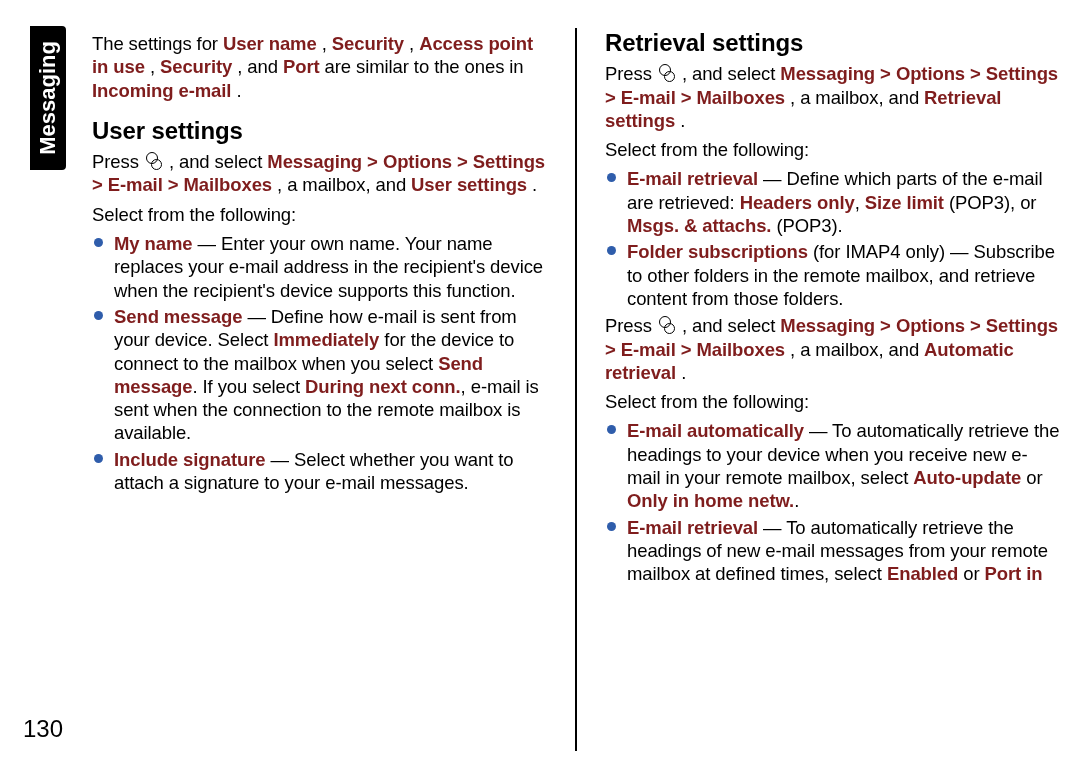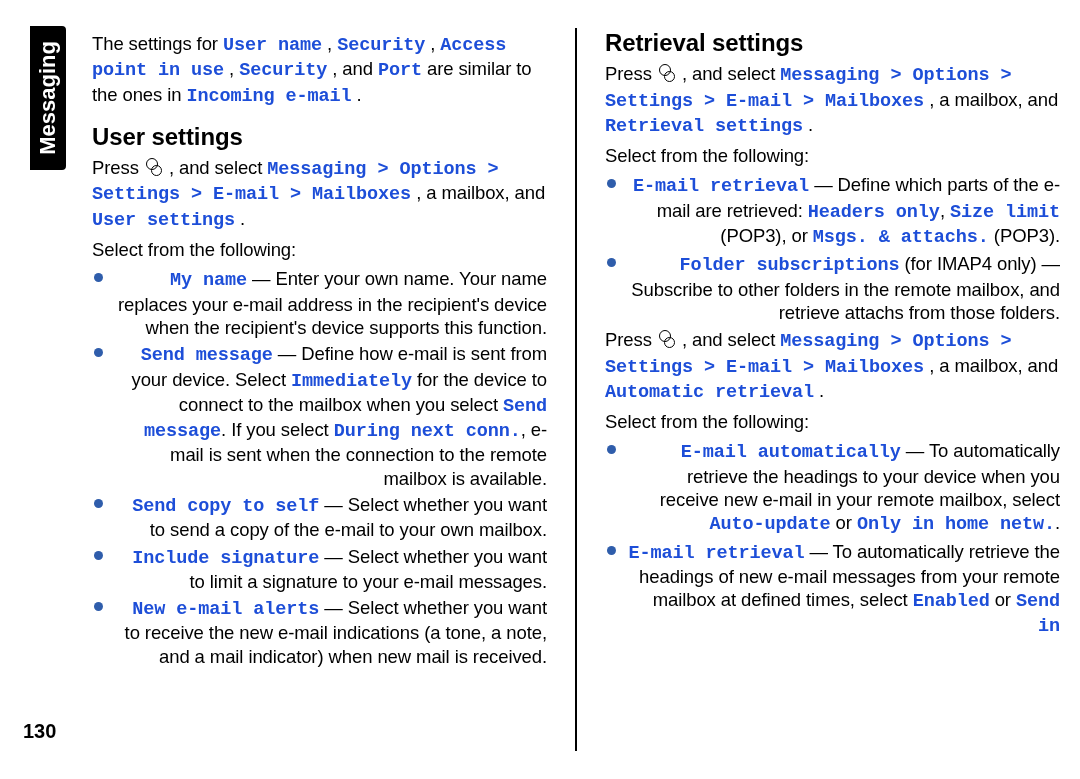"User name" .muted { color: #1d4ed8 -> #7f1d1d; font-family: Liberation Mono, monospace -> none }
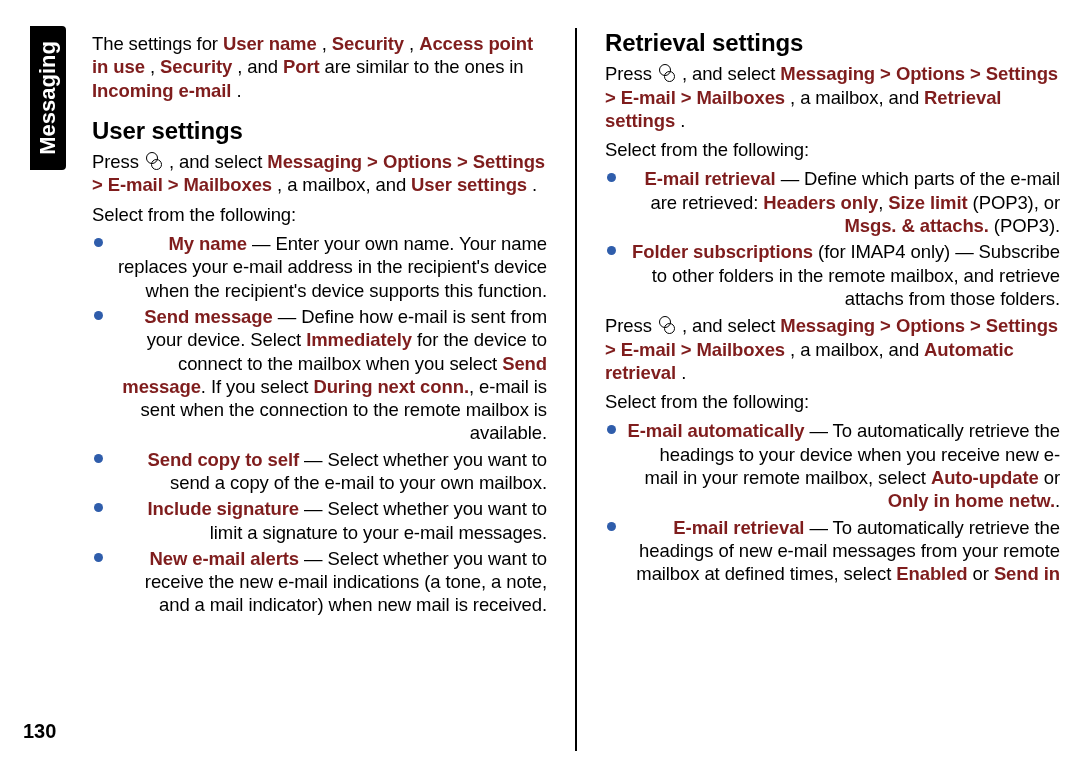"E-mail retrieval — Define which" ul { text-align: right -> none }
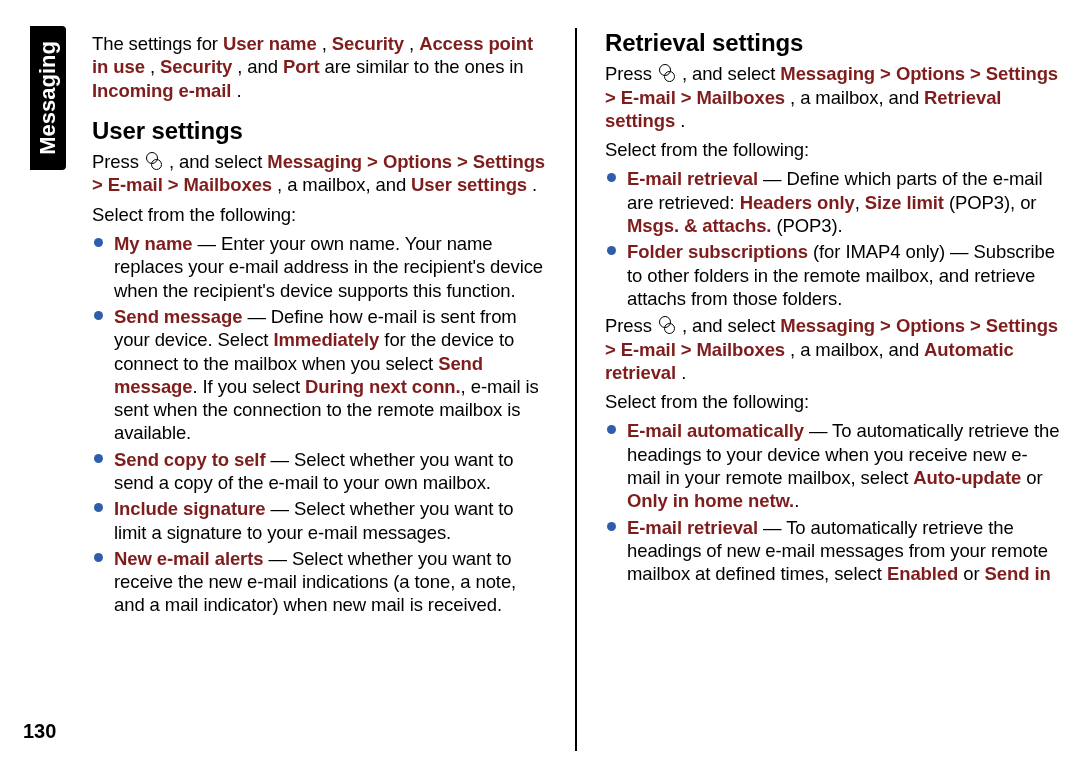"(for IMAP4 only) — Subscribe" span { text: attachs -> content }
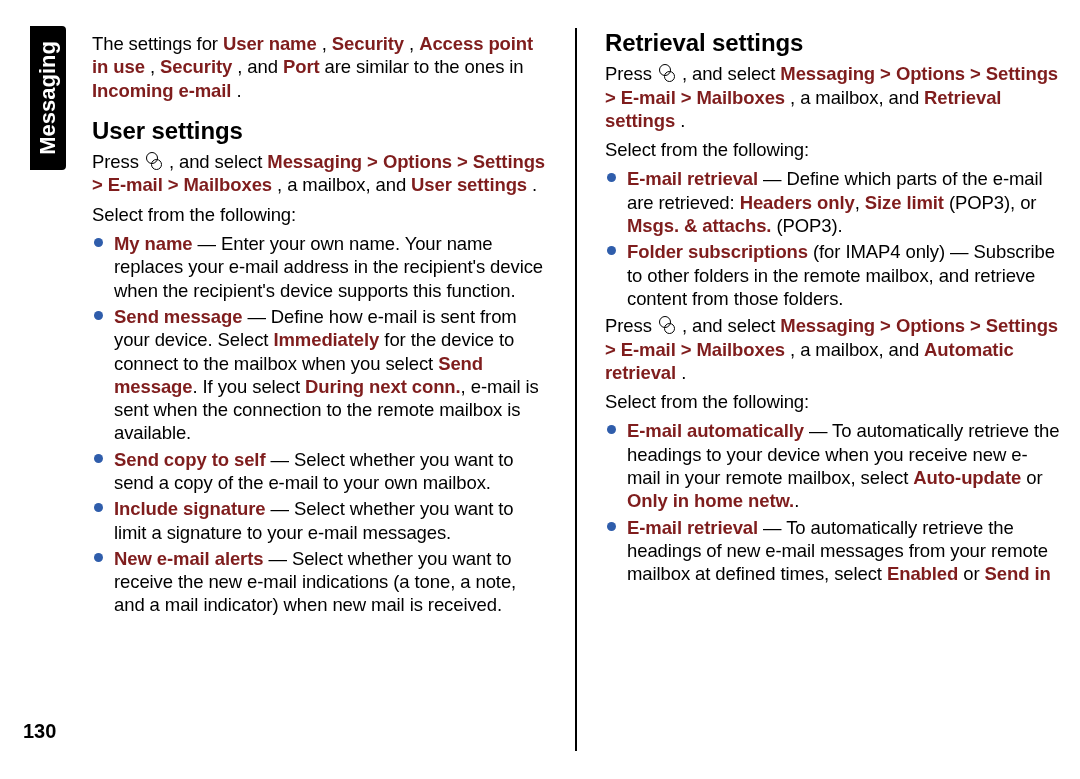"Send copy to self —" li { html: <li> <span>Send copy to self</span><span> — </span><span>Select whether you want to send a copy of the e-mail to your own mailbox.</span> </li> -> none }
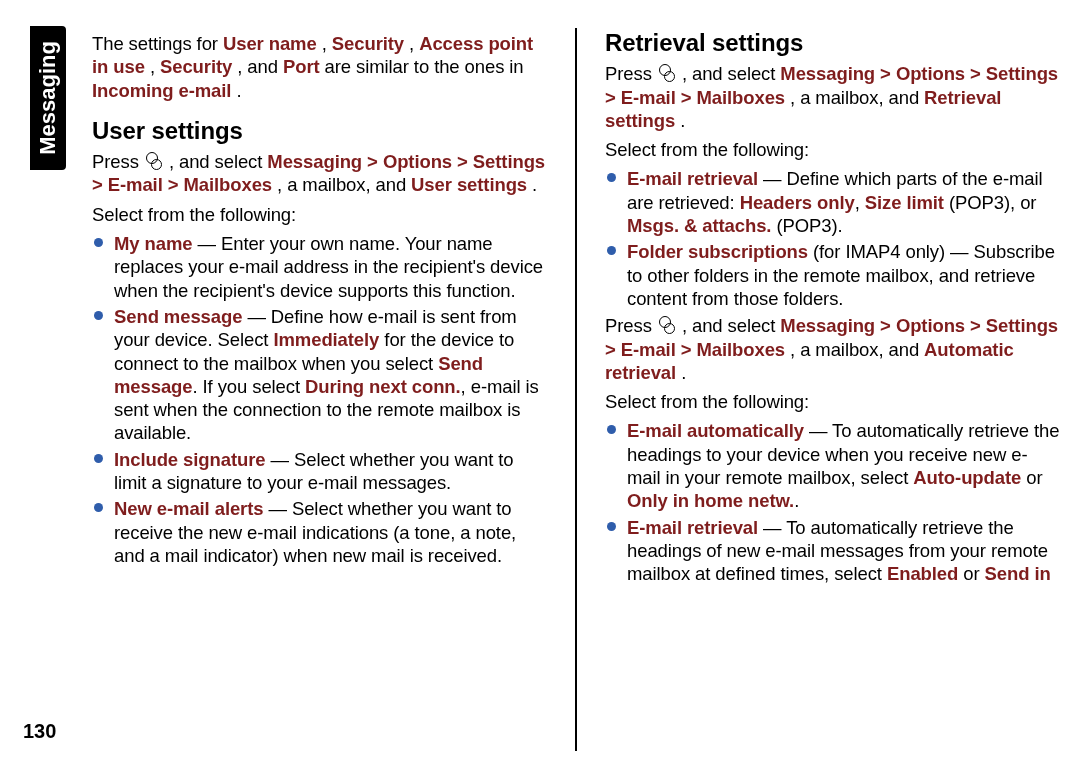"Select whether you want to limit" span { text: limit -> attach }
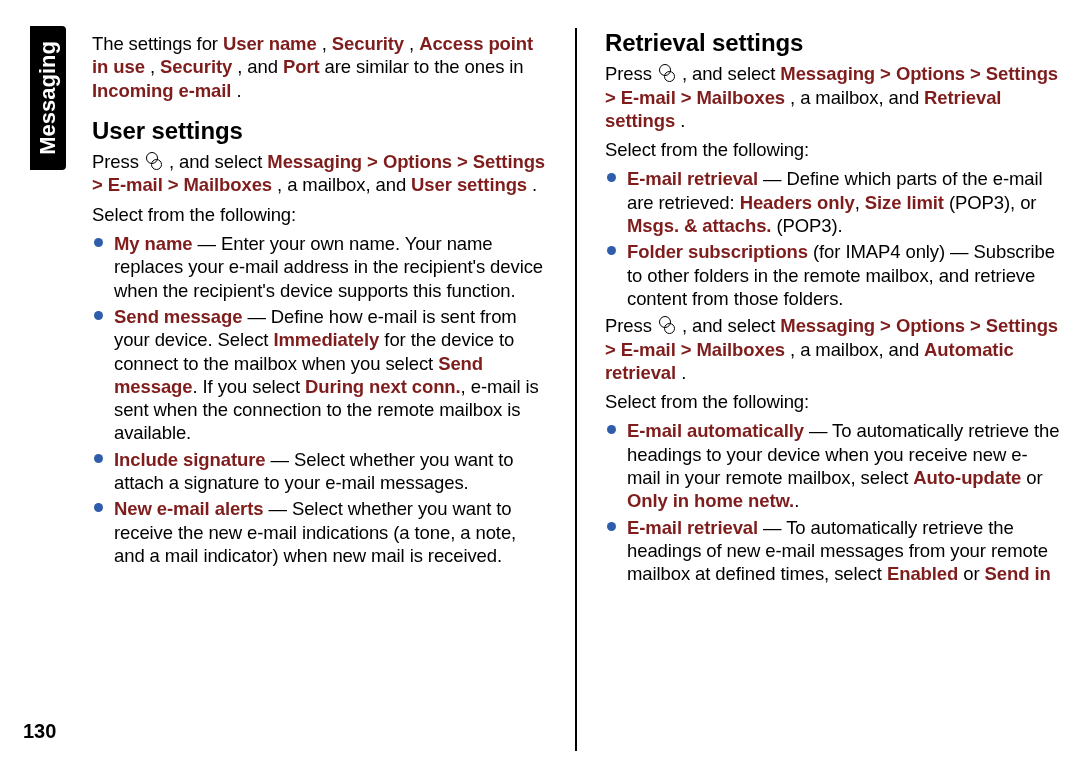"New e-mail alerts — Select" li { html: <li> <span>New e-mail alerts</span><span> — </span><span>Select whether you want to receive the new e-mail indications (a tone, a note, and a mail indicator) when new mail is received.</span> </li> -> none }
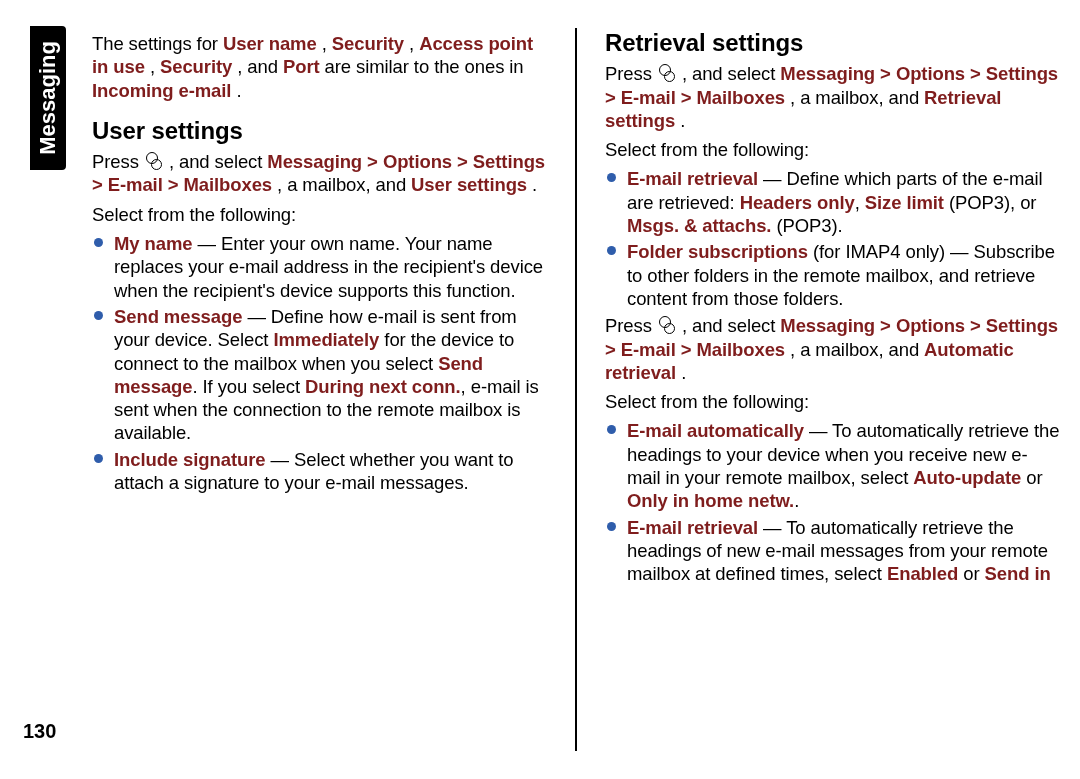"Send in" span.muted { text: Send -> Port }
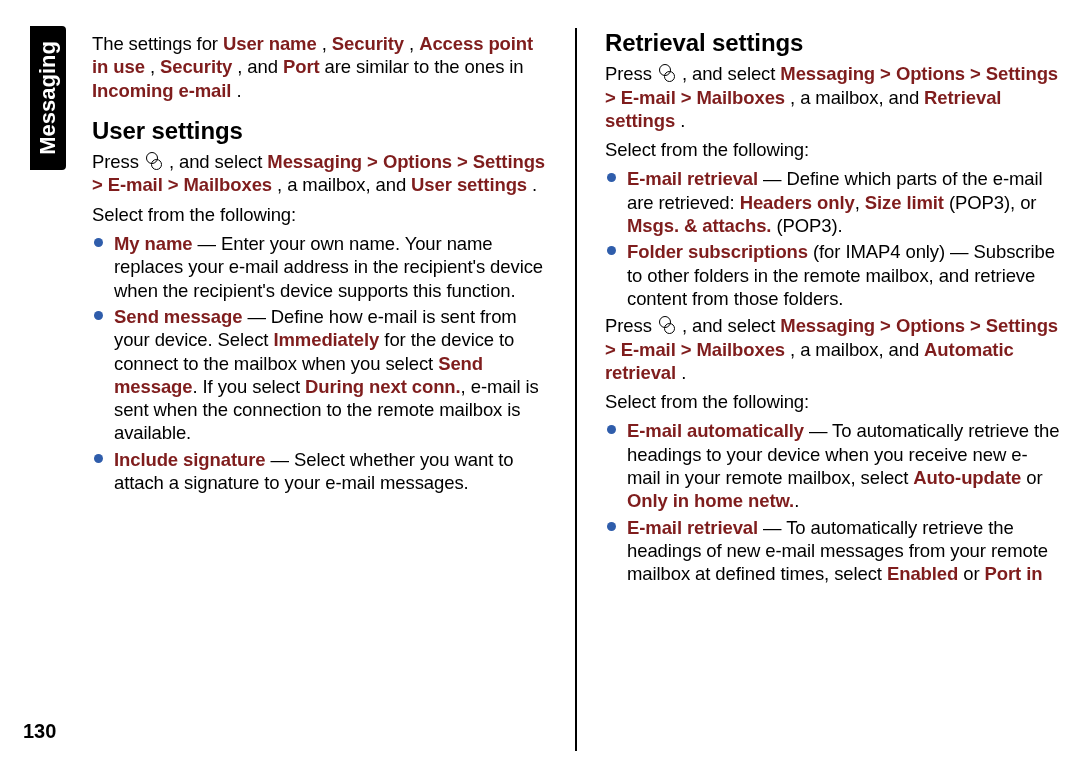"130" .pagenum { font-size: 20px -> 24px; font-weight: 700 -> 400 }
